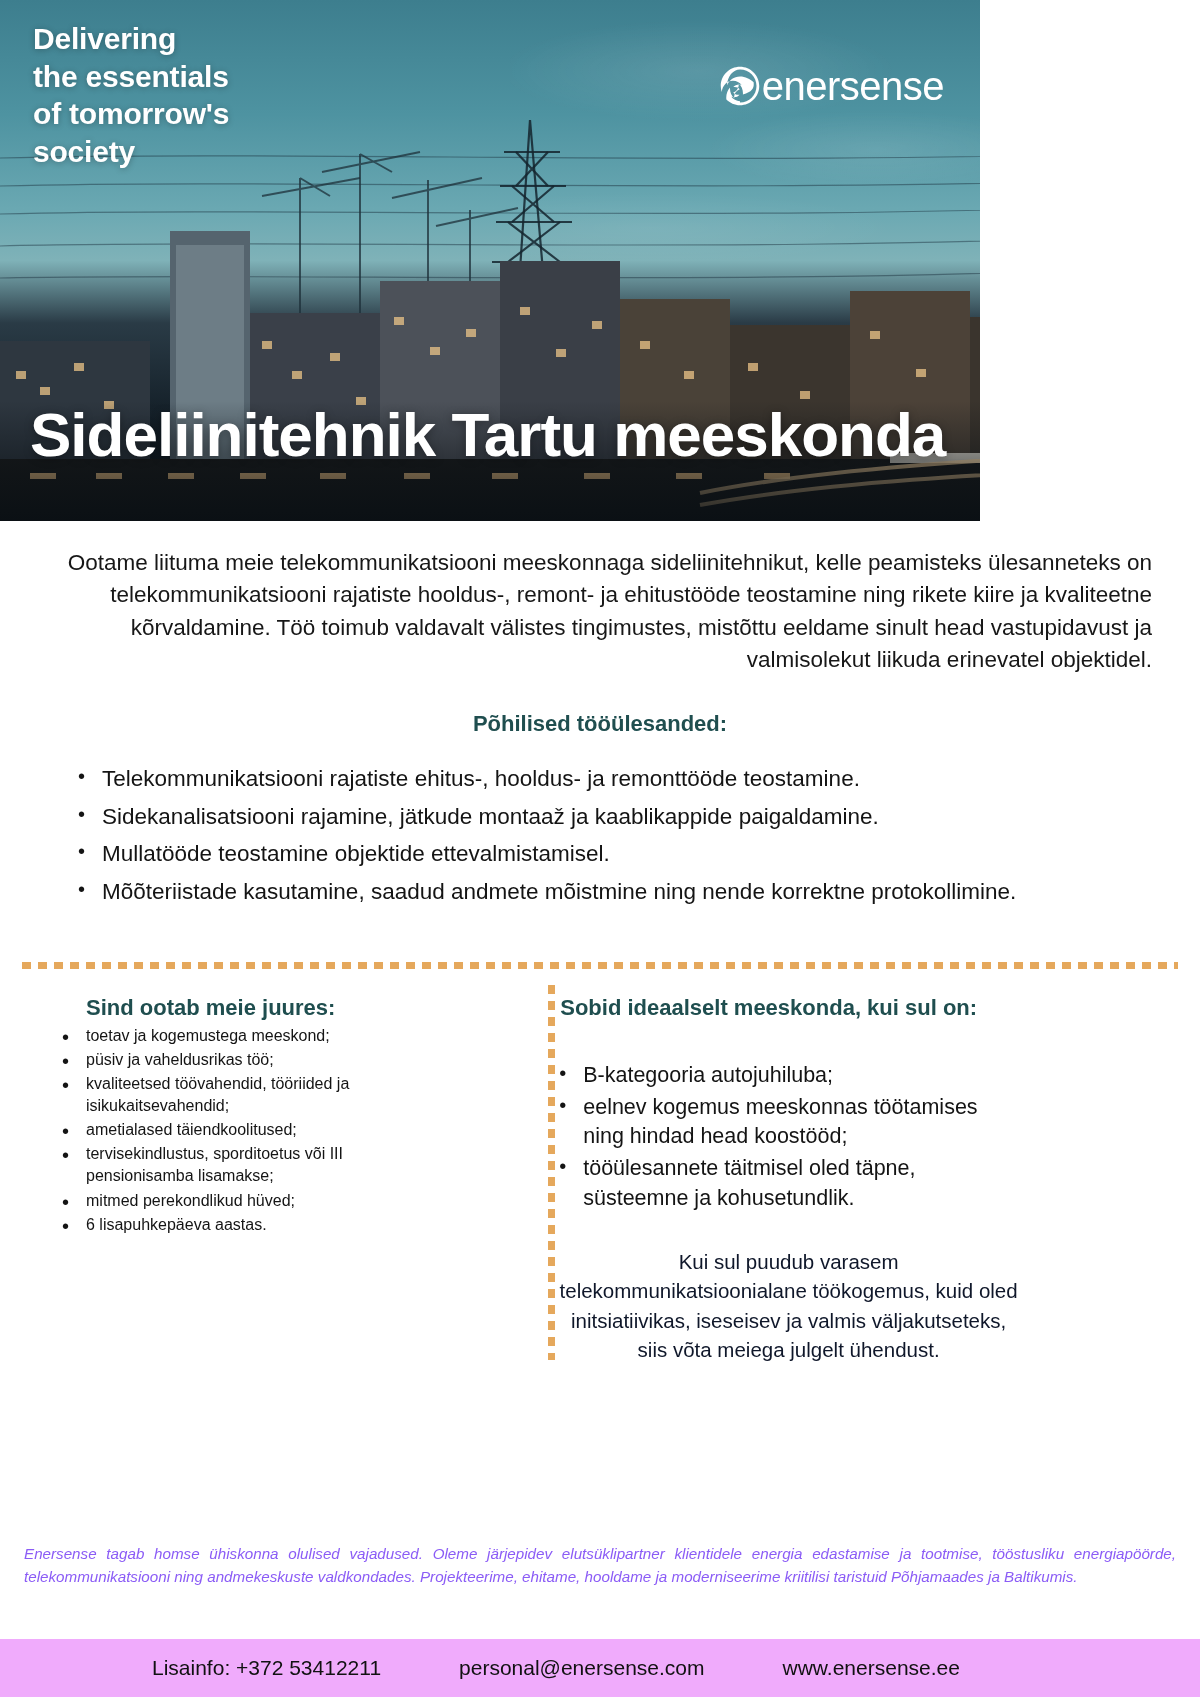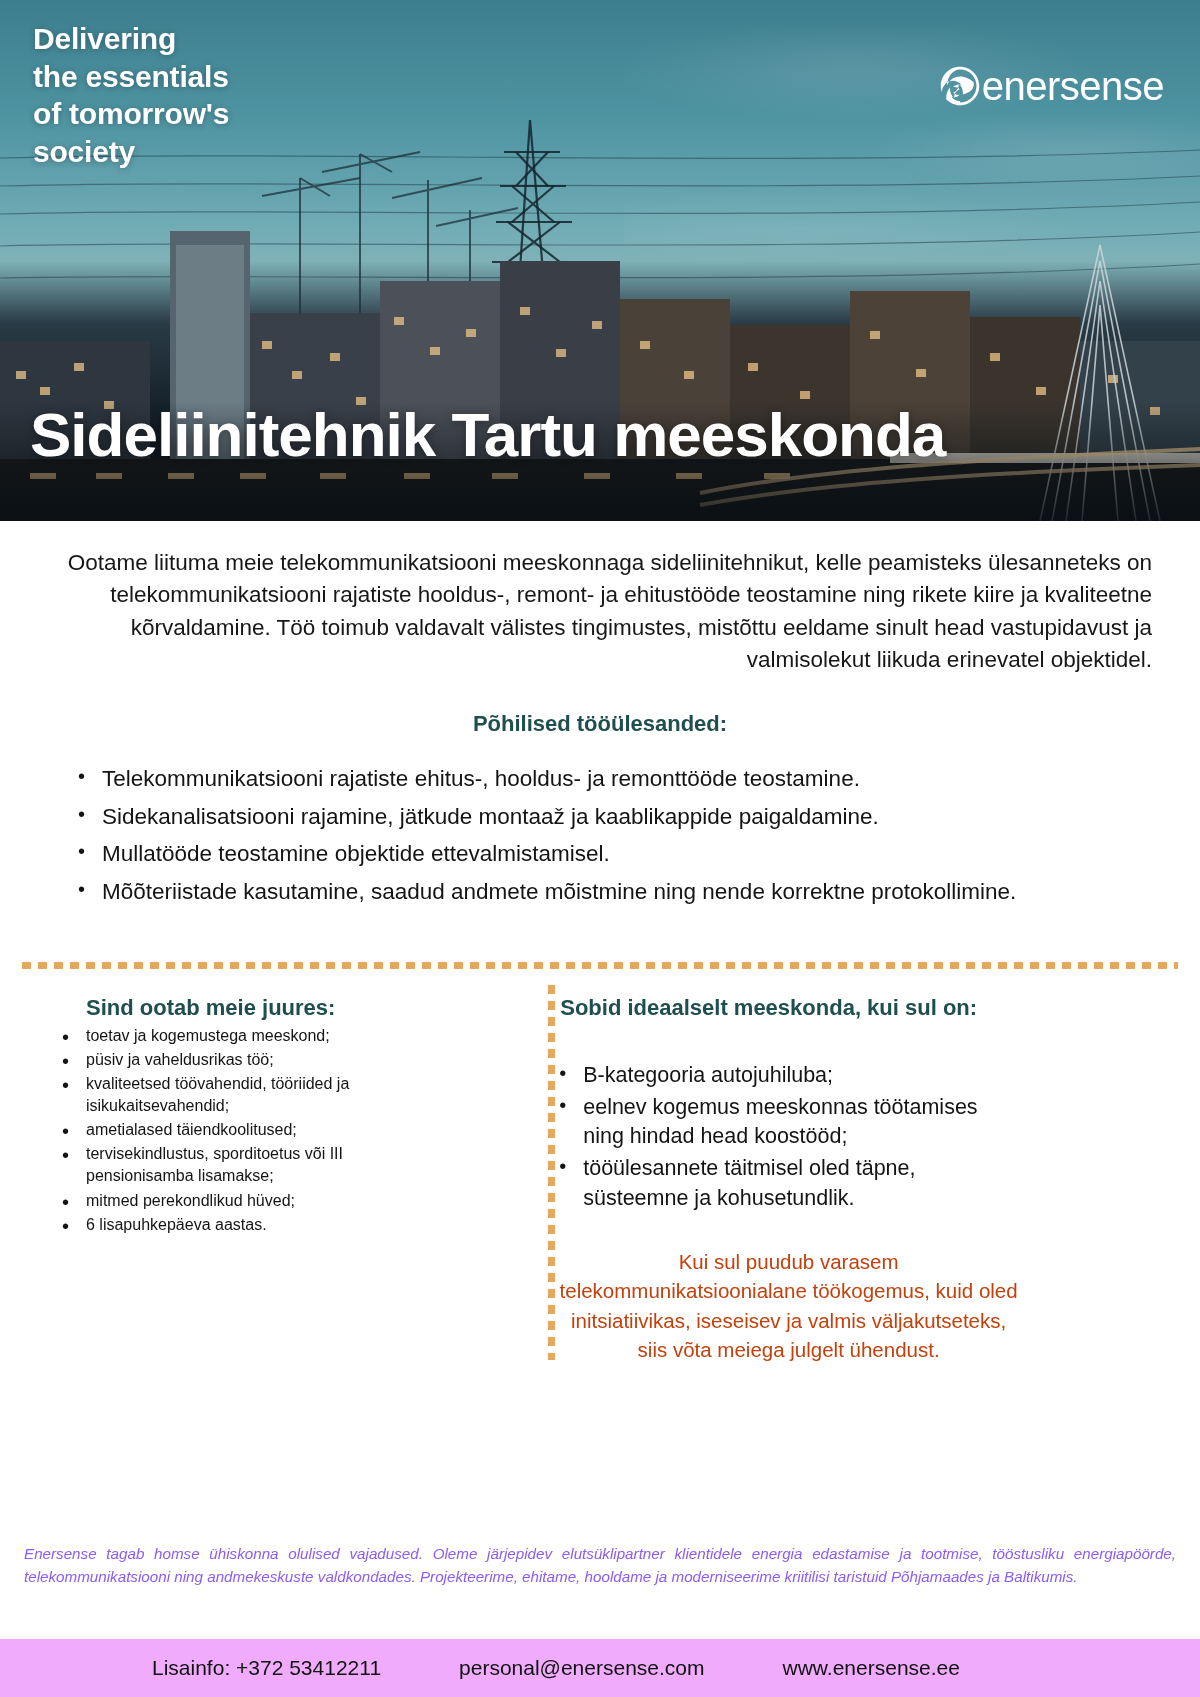"Delivering" .hero { width: 1200px -> 980px }
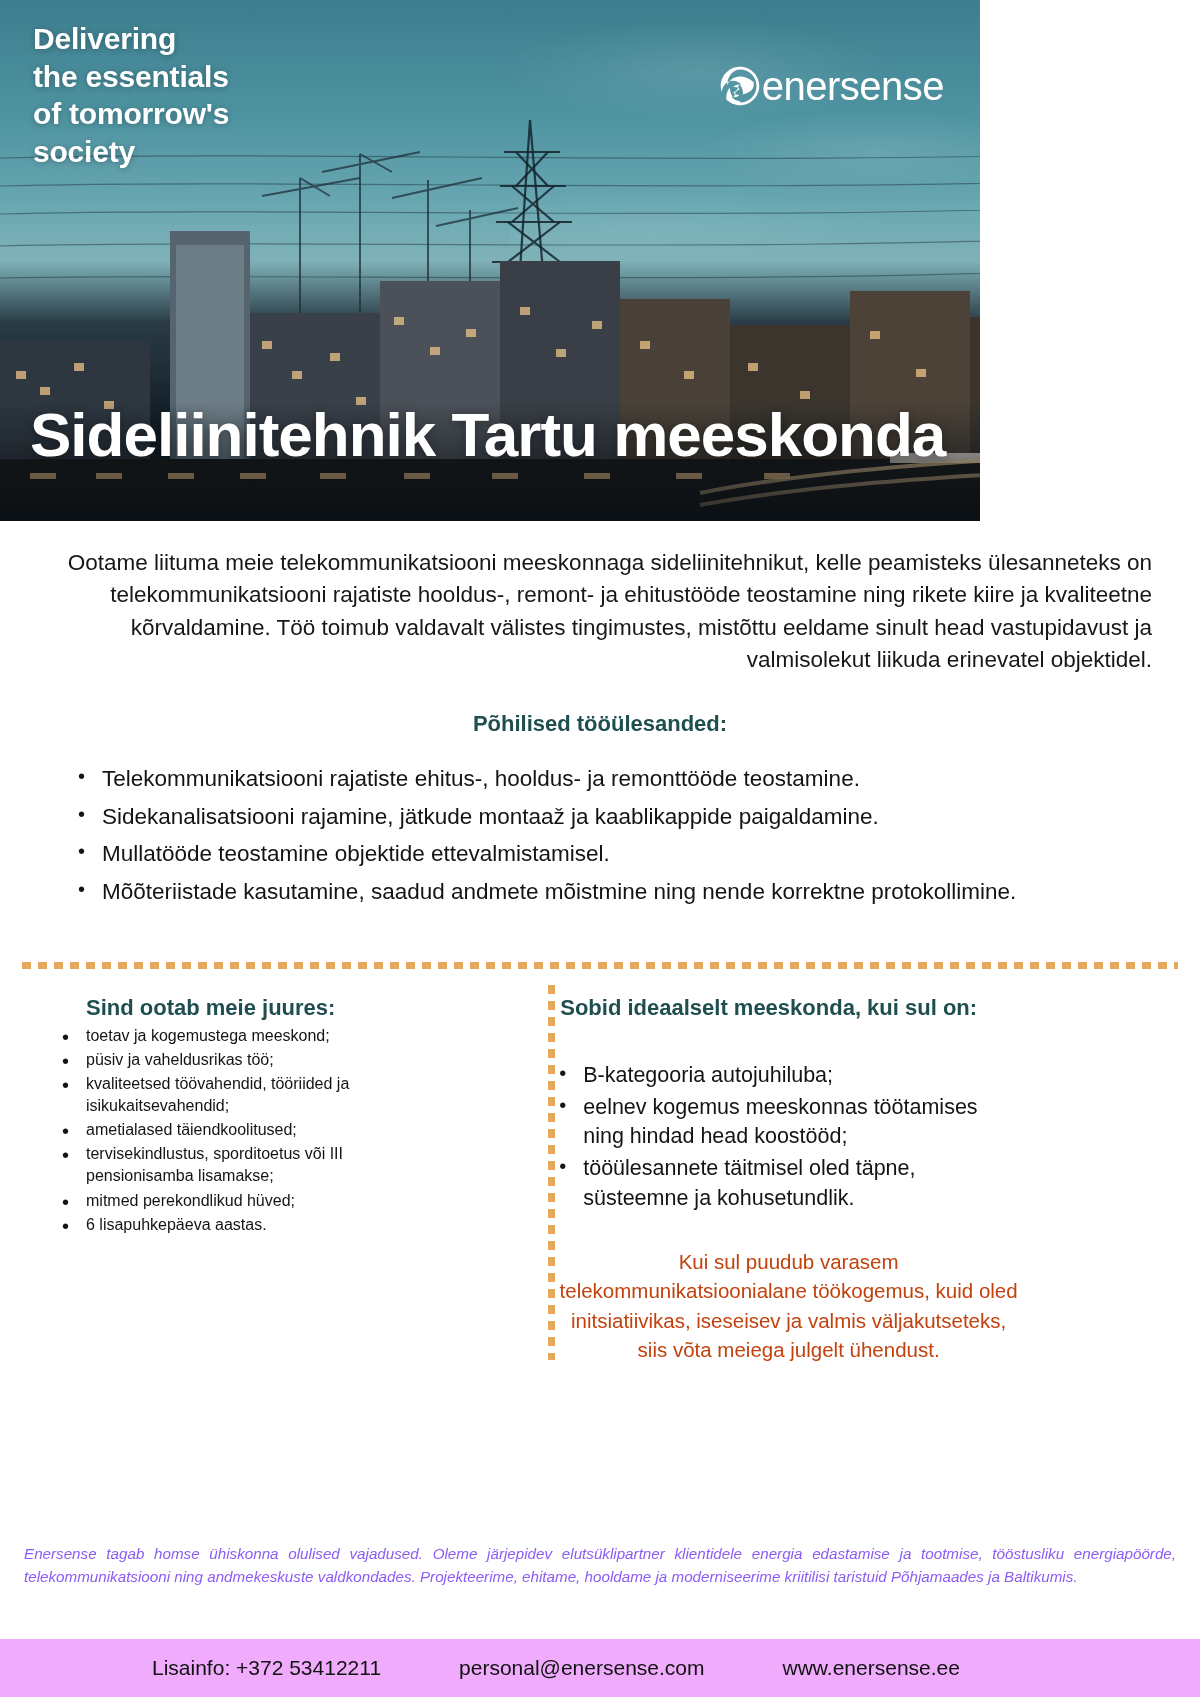"Kui sul puudub varasem" .note { color: #c2410c -> #0f172a }
